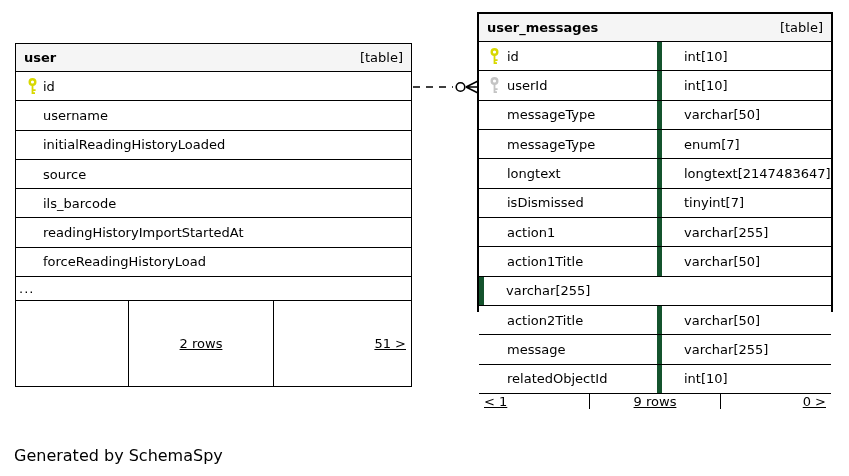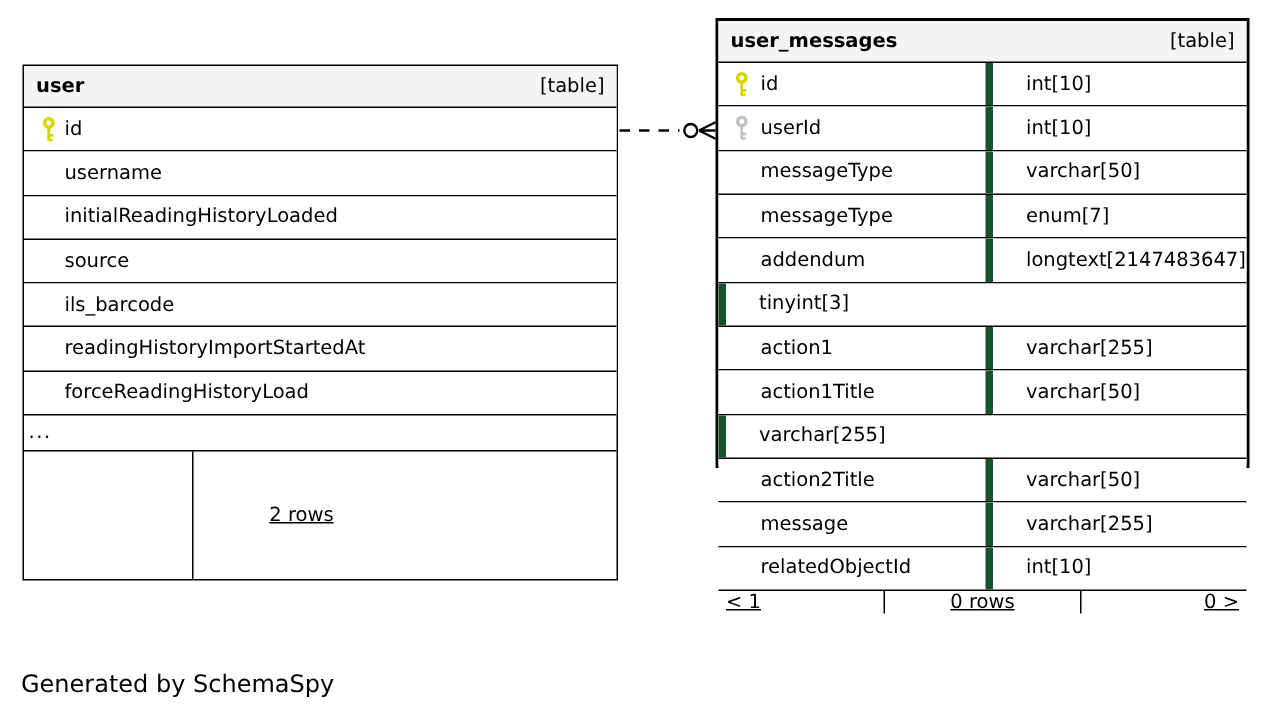"addendum" span { text: addendum -> longtext }
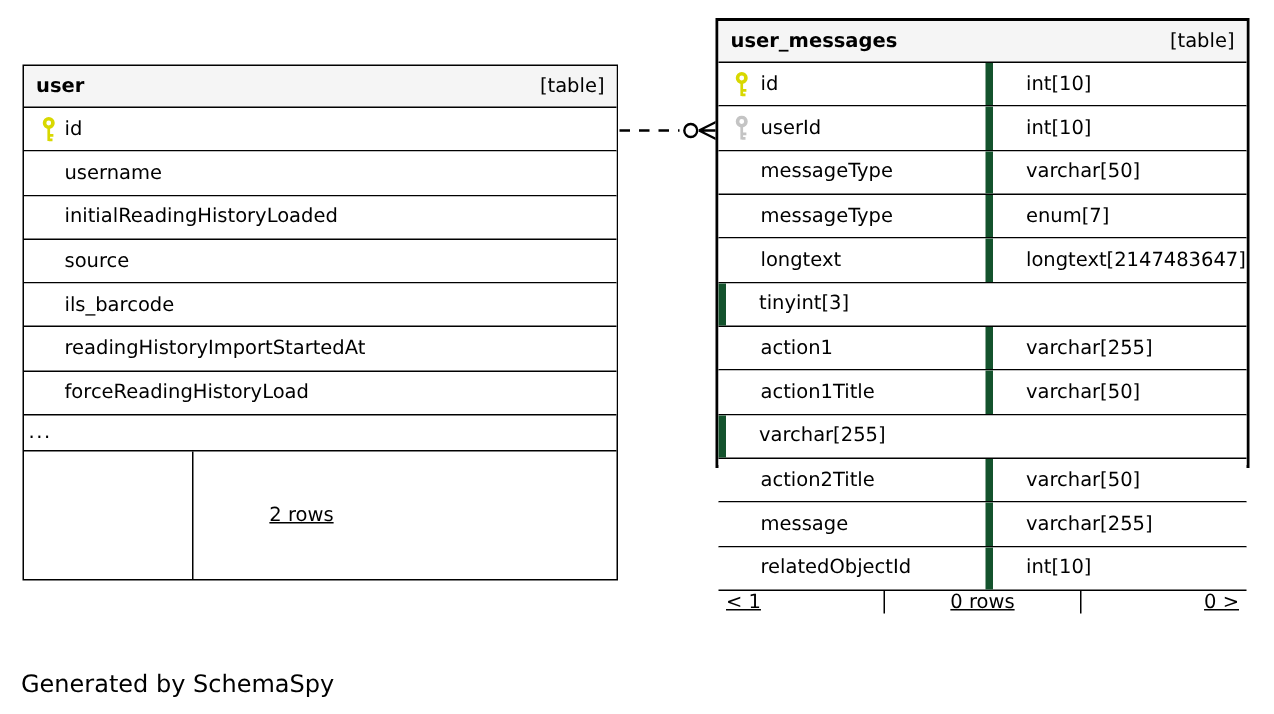"isDismissed" span.cell { html: none -> <span> <span></span> <span>isDismissed</span> </span> }
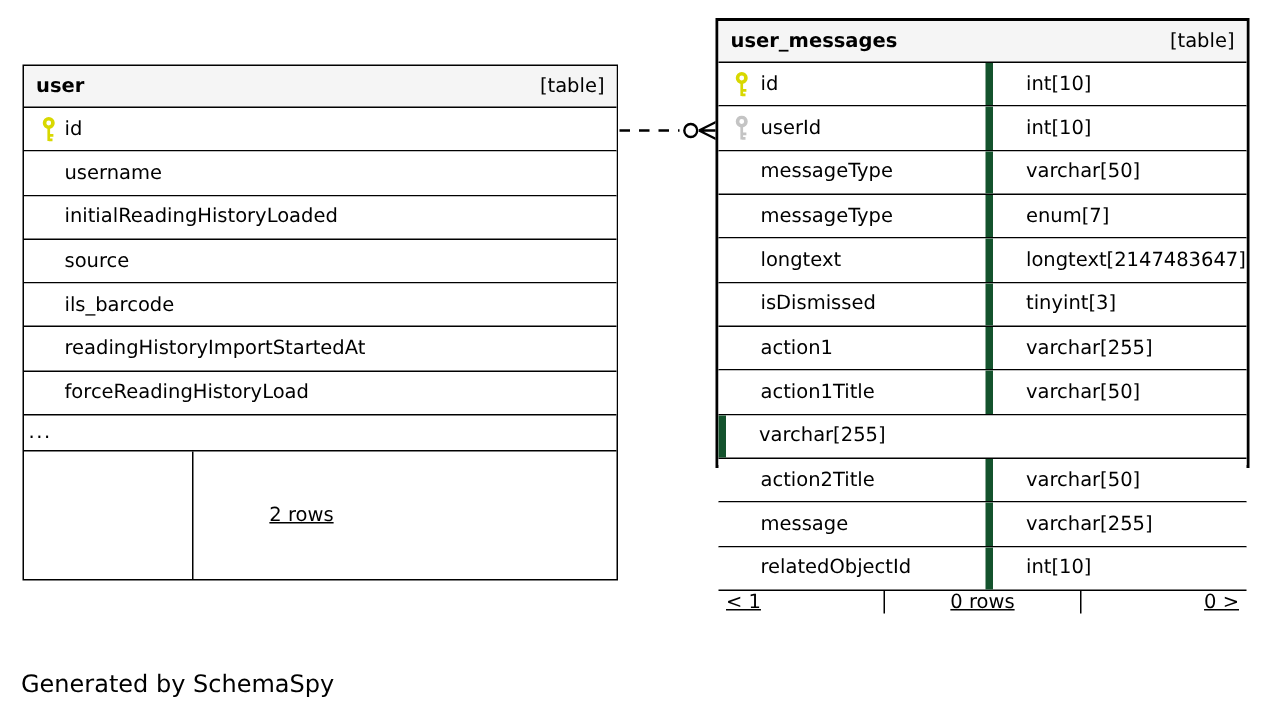"tinyint[3]" span.cell { text: 3 -> 7 }
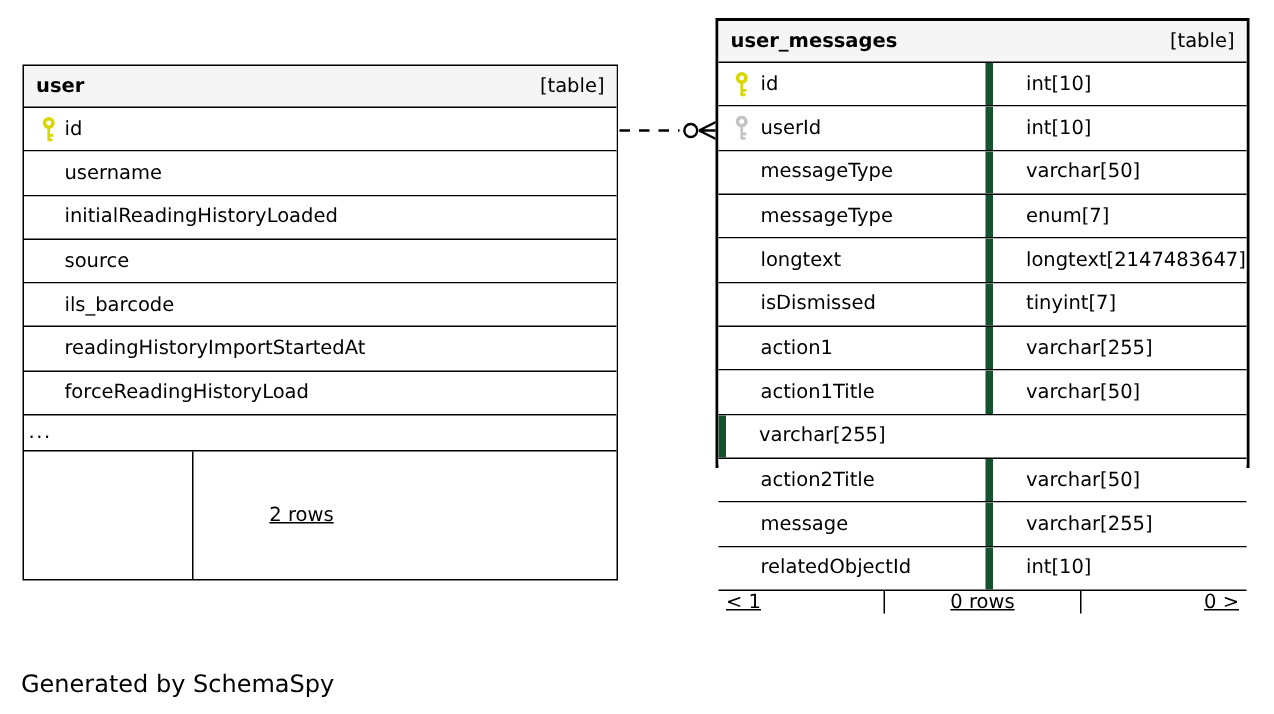"51 >" span.fcell { html: none -> <span>51 &gt;</span> }
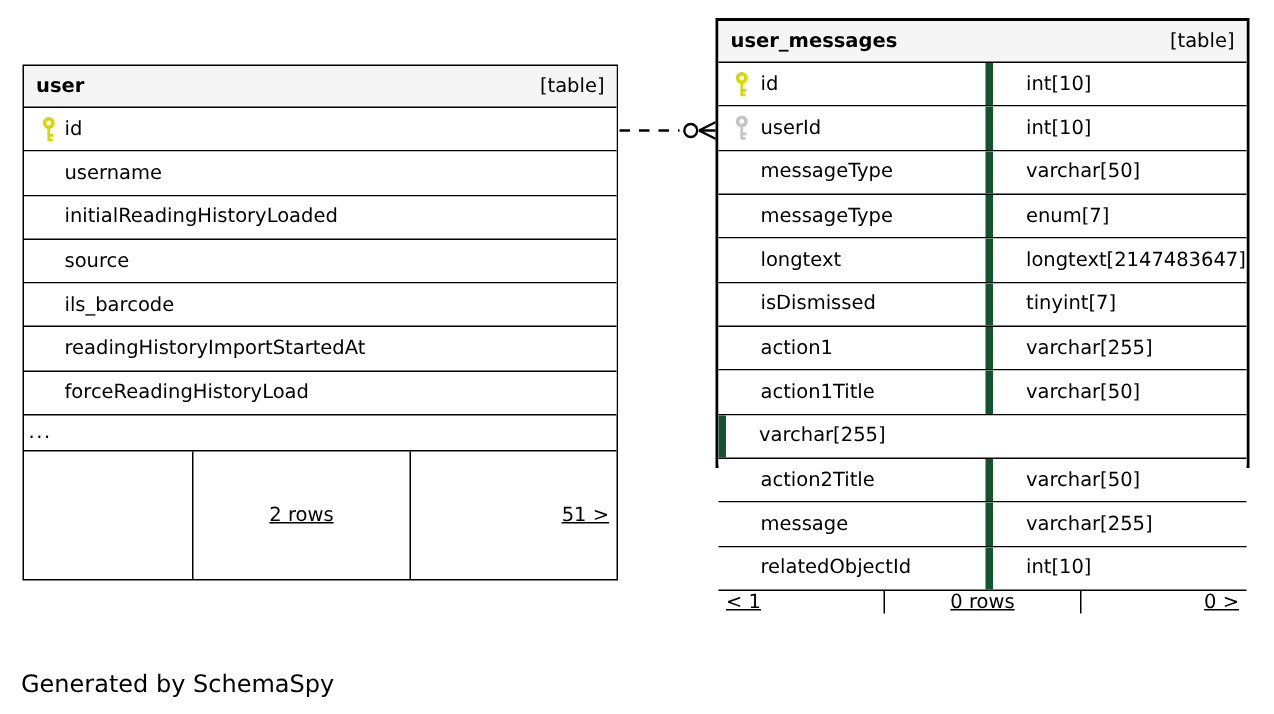"0 rows" span.fcell { text: 0 -> 9 }
